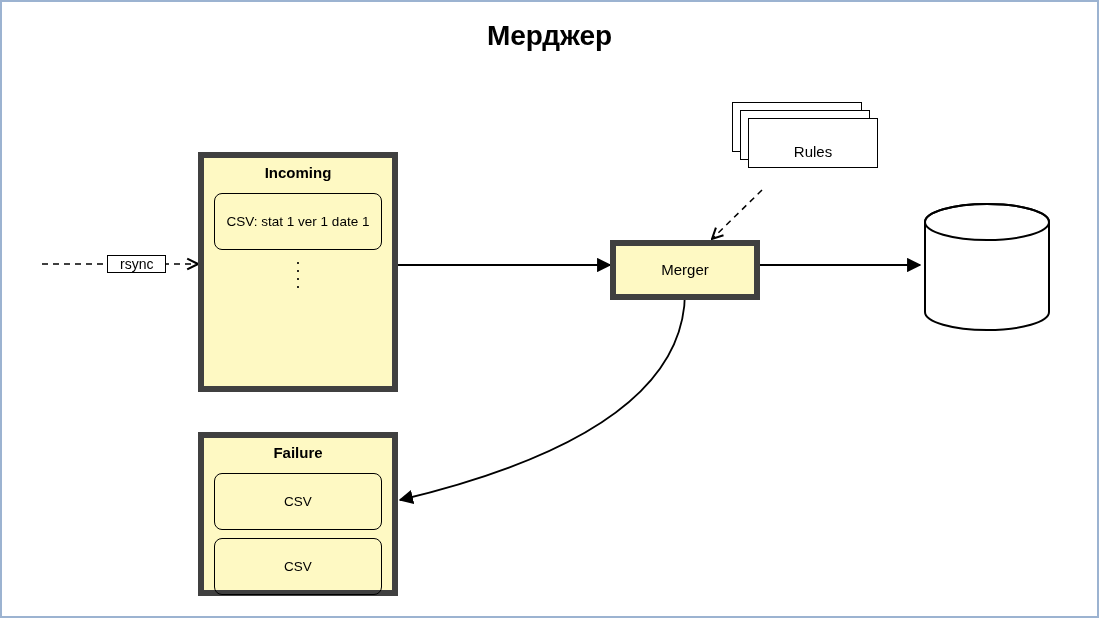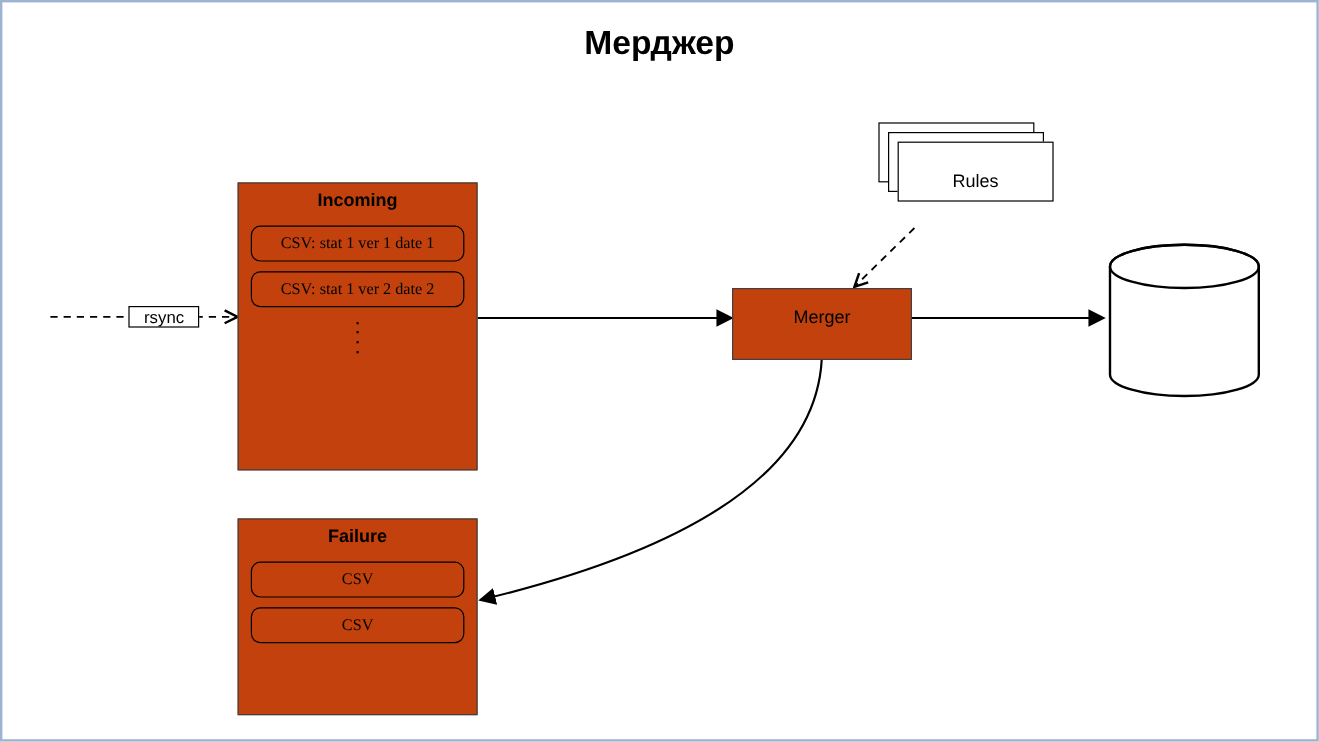"Incoming" .frame { background: #c2410c -> #fef9c3; border: 1px solid #404040 -> 6px solid #404040 }
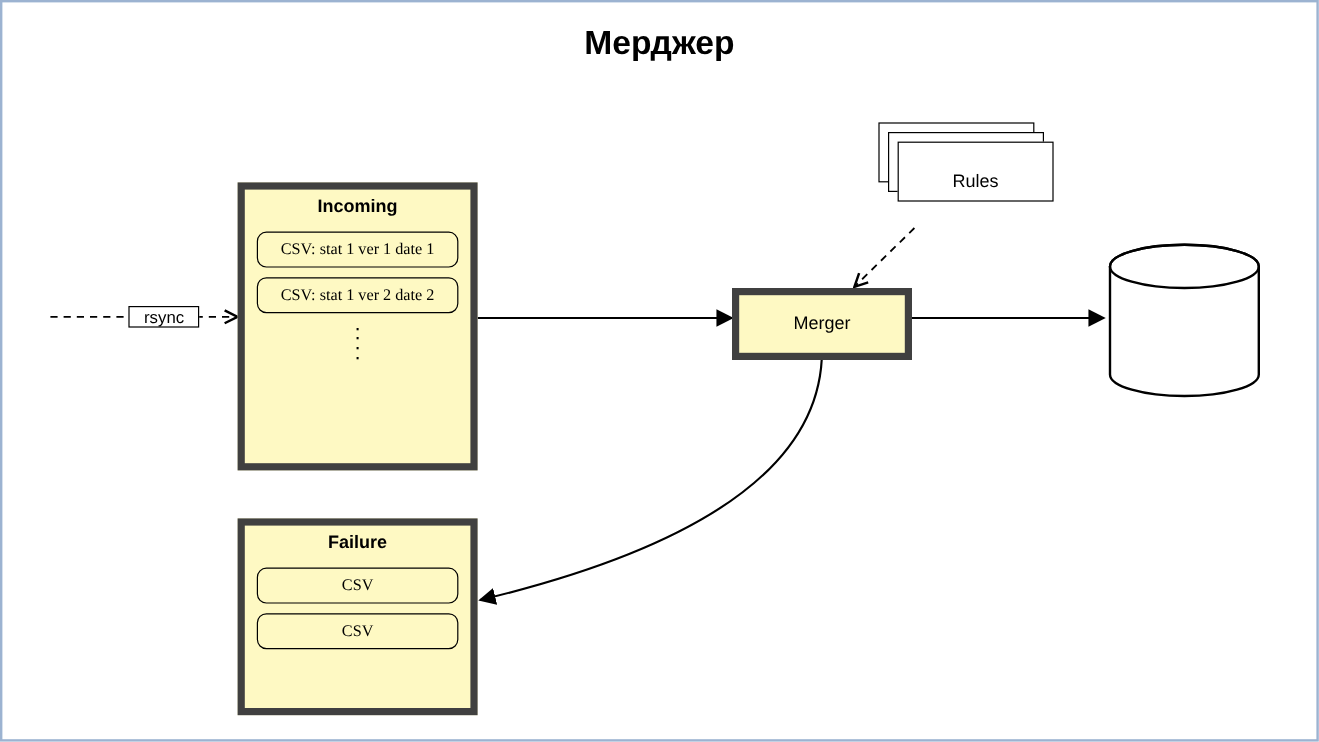"CSV: stat 1 ver 1" .pill { font-family: Liberation Serif, serif -> none; padding: 6px 4px -> 20px 4px }
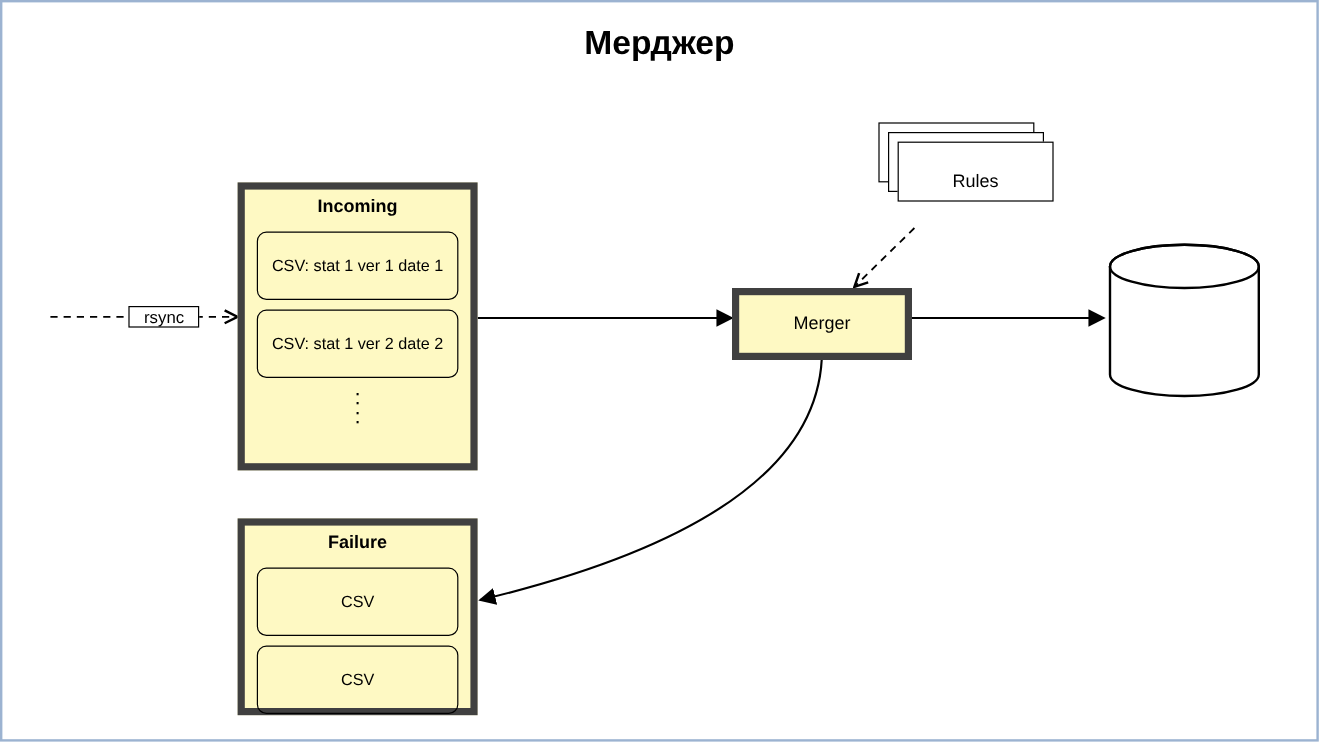"CSV: stat 1 ver 2" div.pill { html: <div>CSV: stat 1 ver 2 date 2</div> -> none }
